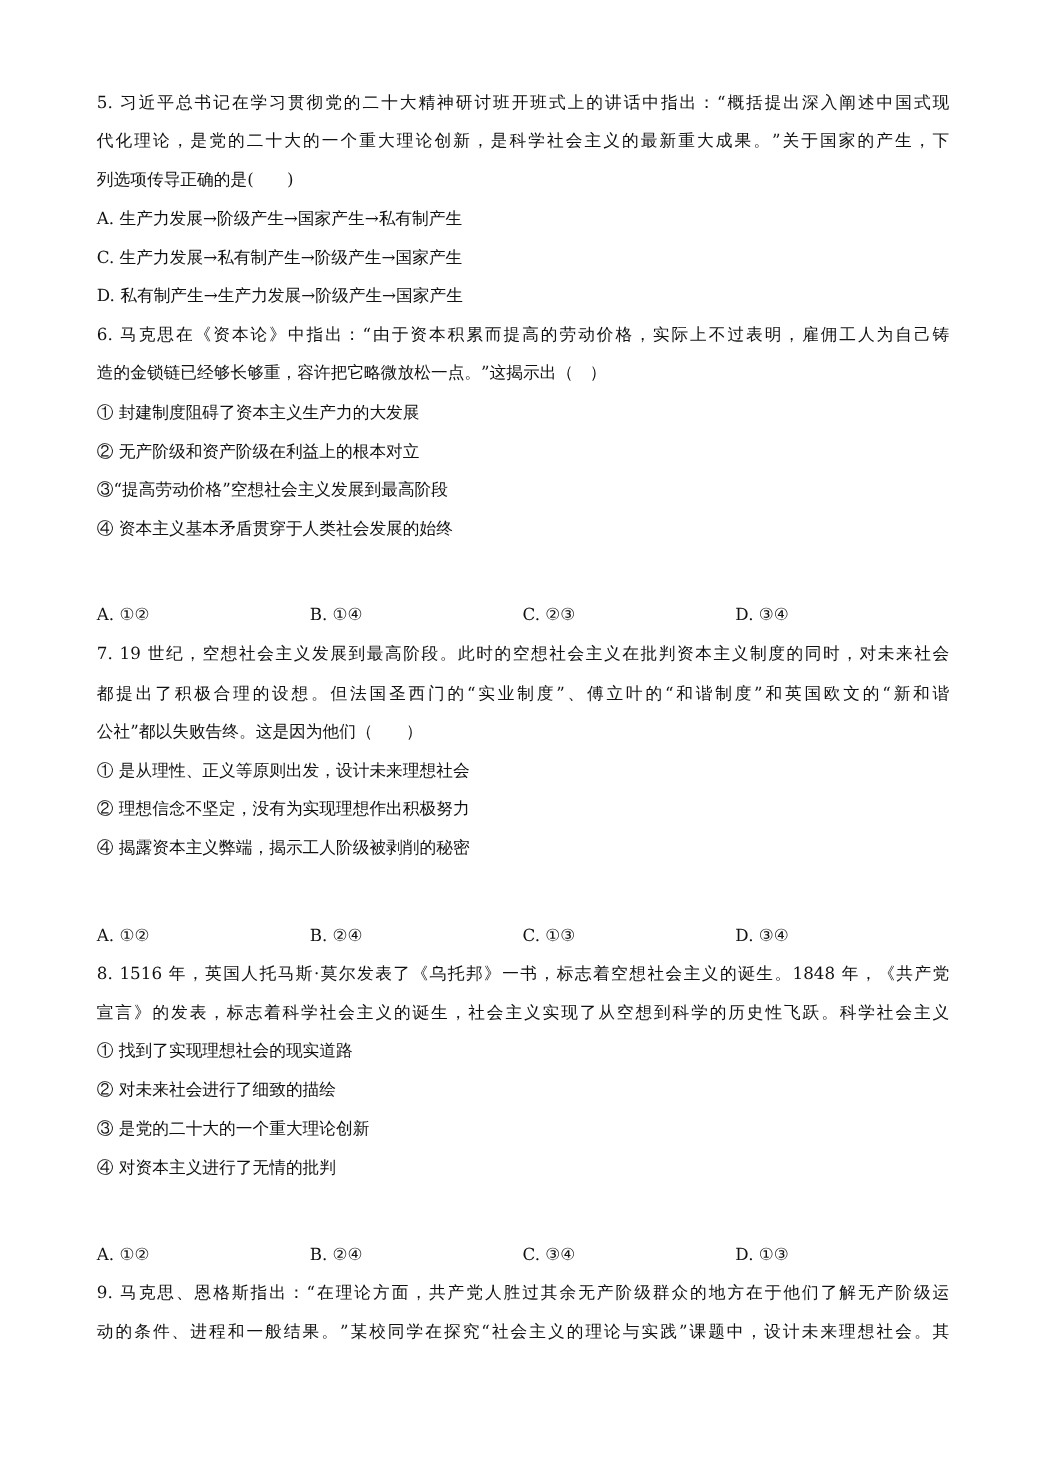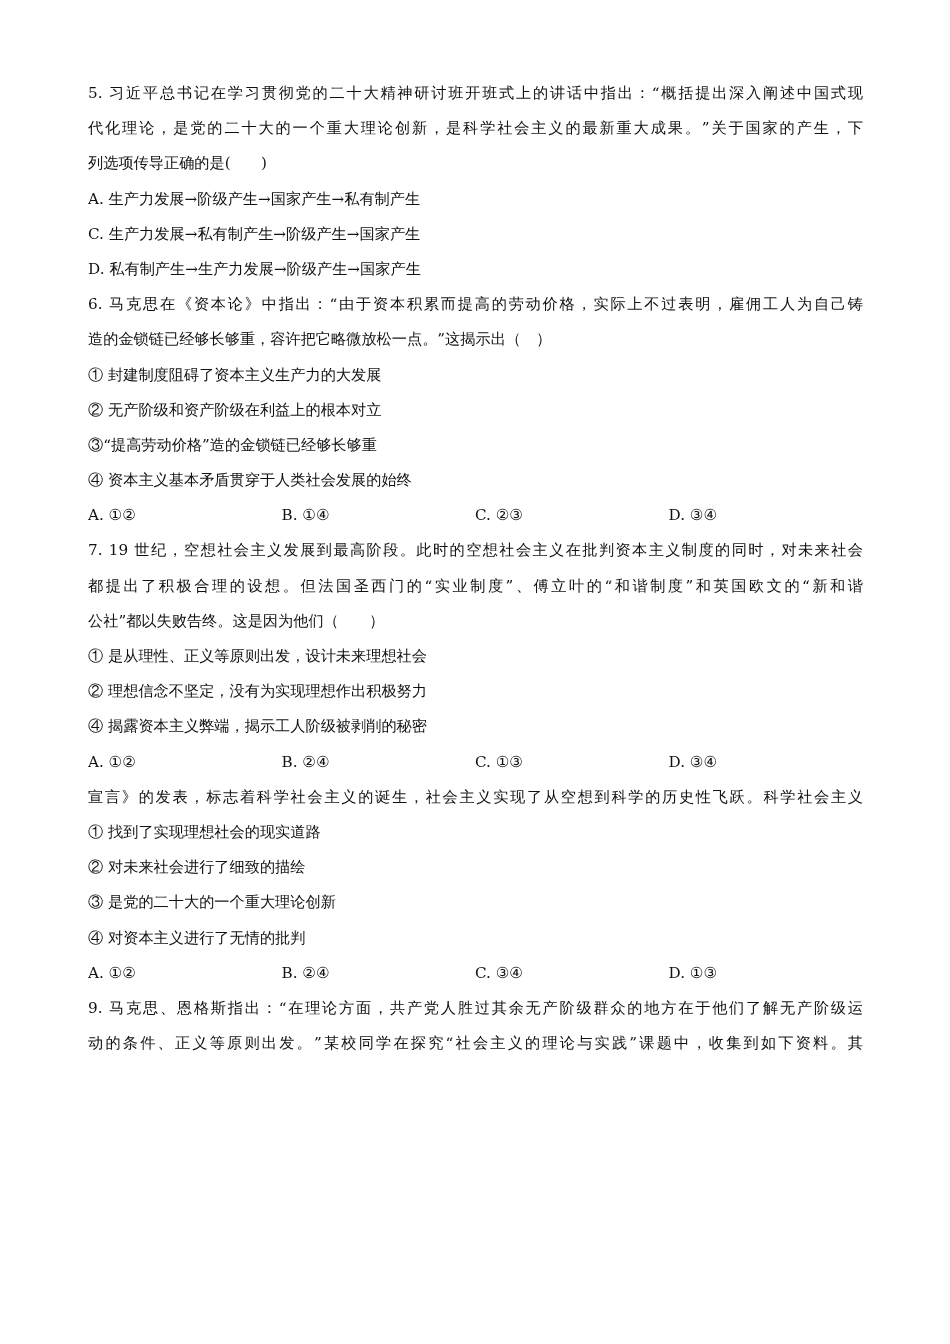"③“提高劳动价格”造的金锁链已经够长够重" div.line { text: 造的金锁链已经够长够重 -> 空想社会主义发展到最高阶段 }
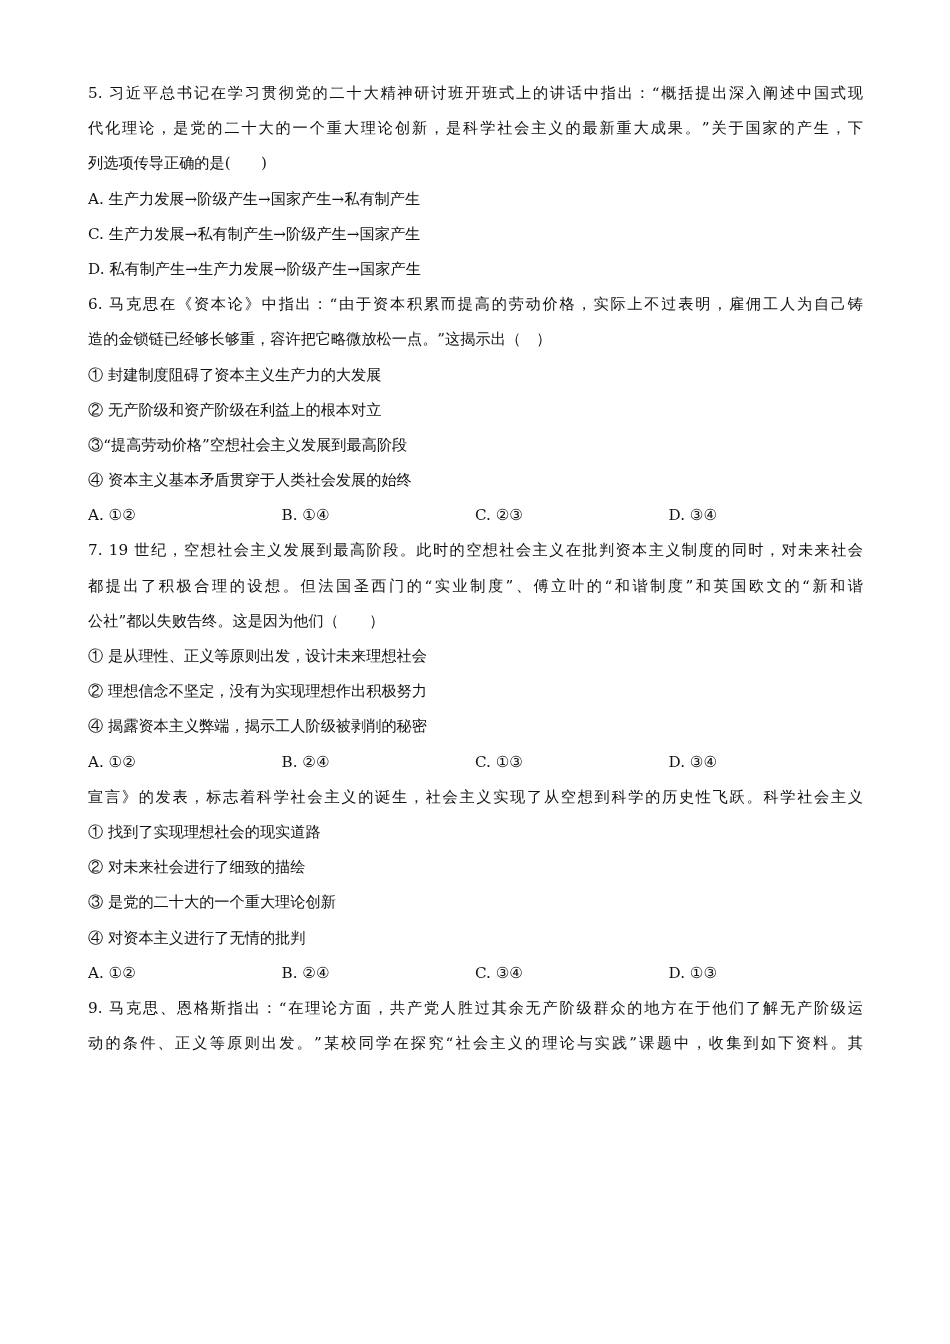"A. ①②" .opts { margin-top: none -> 44px }
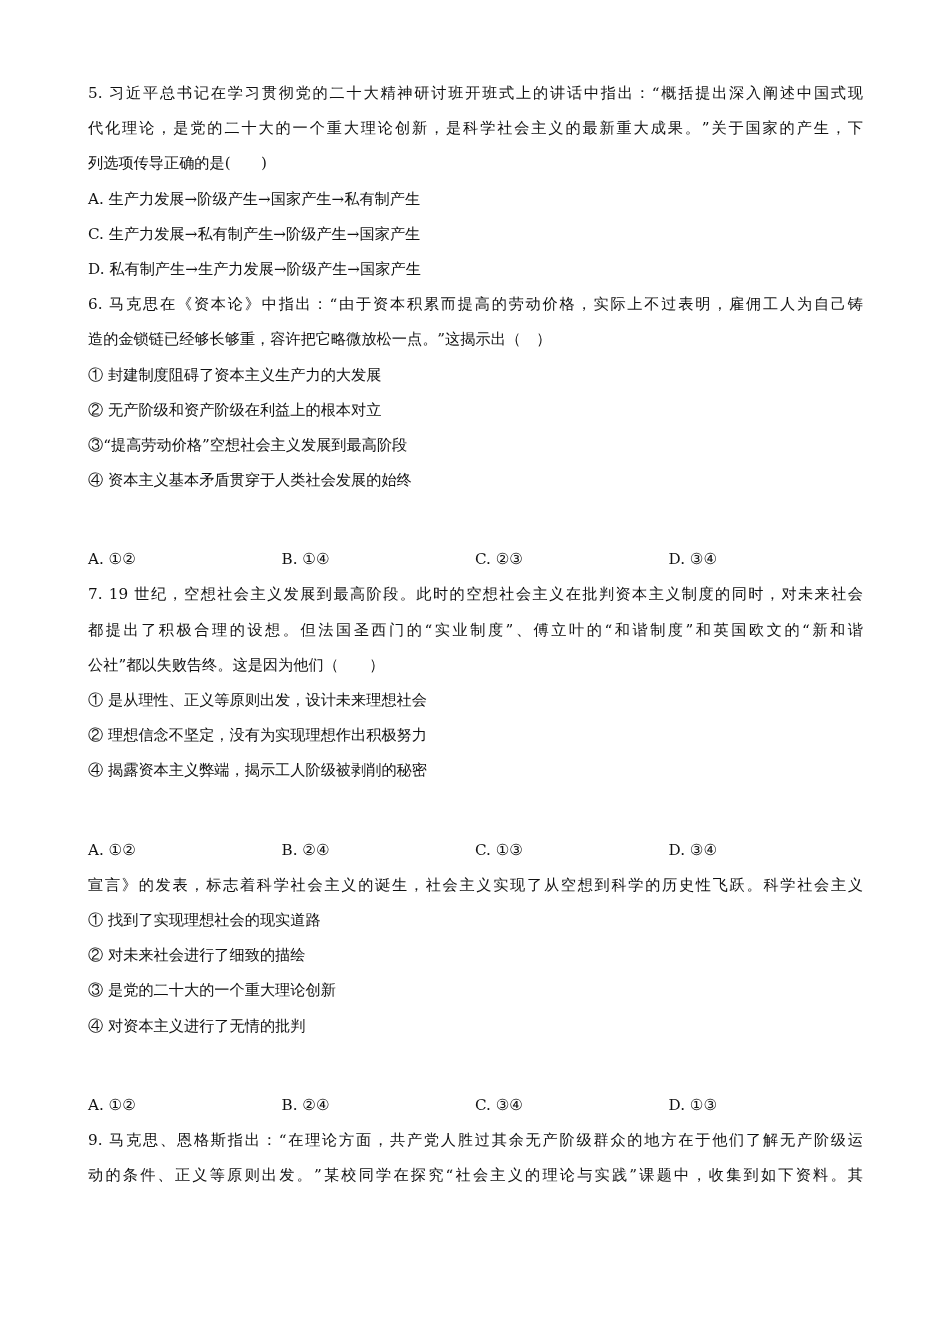"8. 1516" div.line { html: none -> <div>8. 1516 年，英国人托马斯·莫尔发表了《乌托邦》一书，标志着空想社会主义的诞生。1848 年，《共产党</div> }
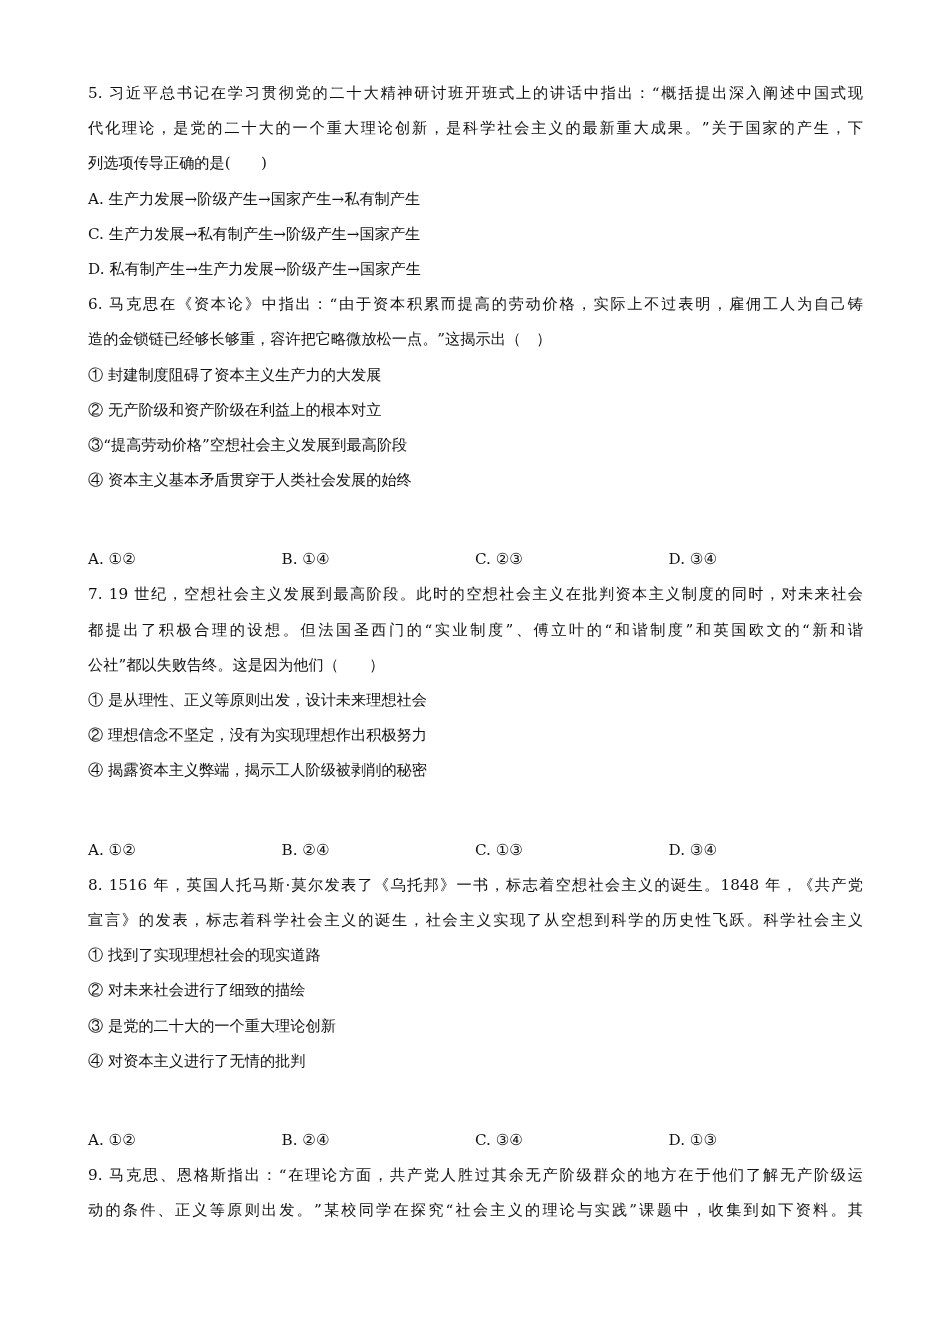"动的条件、正义等原则出发。”某校同学在探究“社会主义的理论与实践”课题中，收集到" div.line { text: 正义等原则出发。”某校同学在探究“社会主义的理论与实践”课题中，收集到如下资料 -> 进程和一般结果。”某校同学在探究“社会主义的理论与实践”课题中，设计未来理想社会 }
